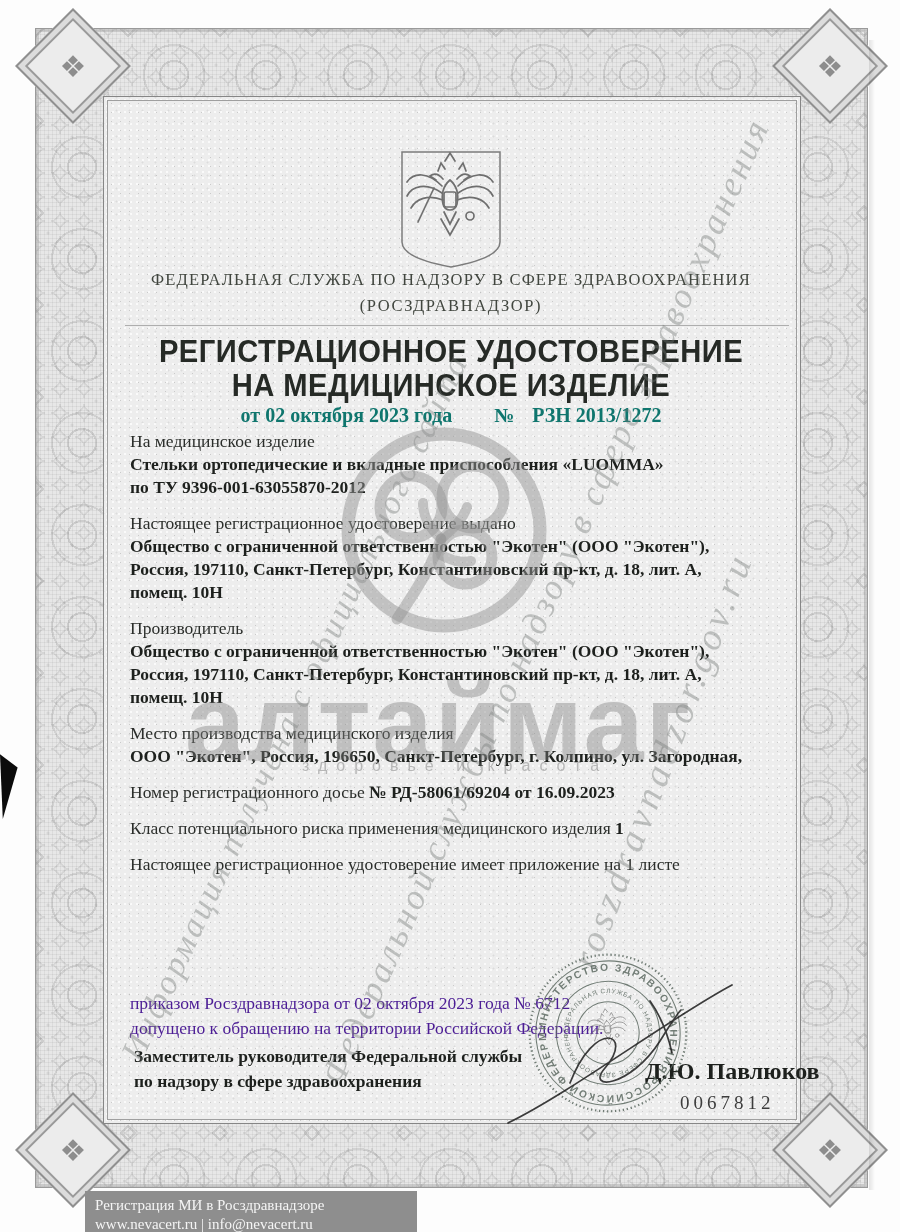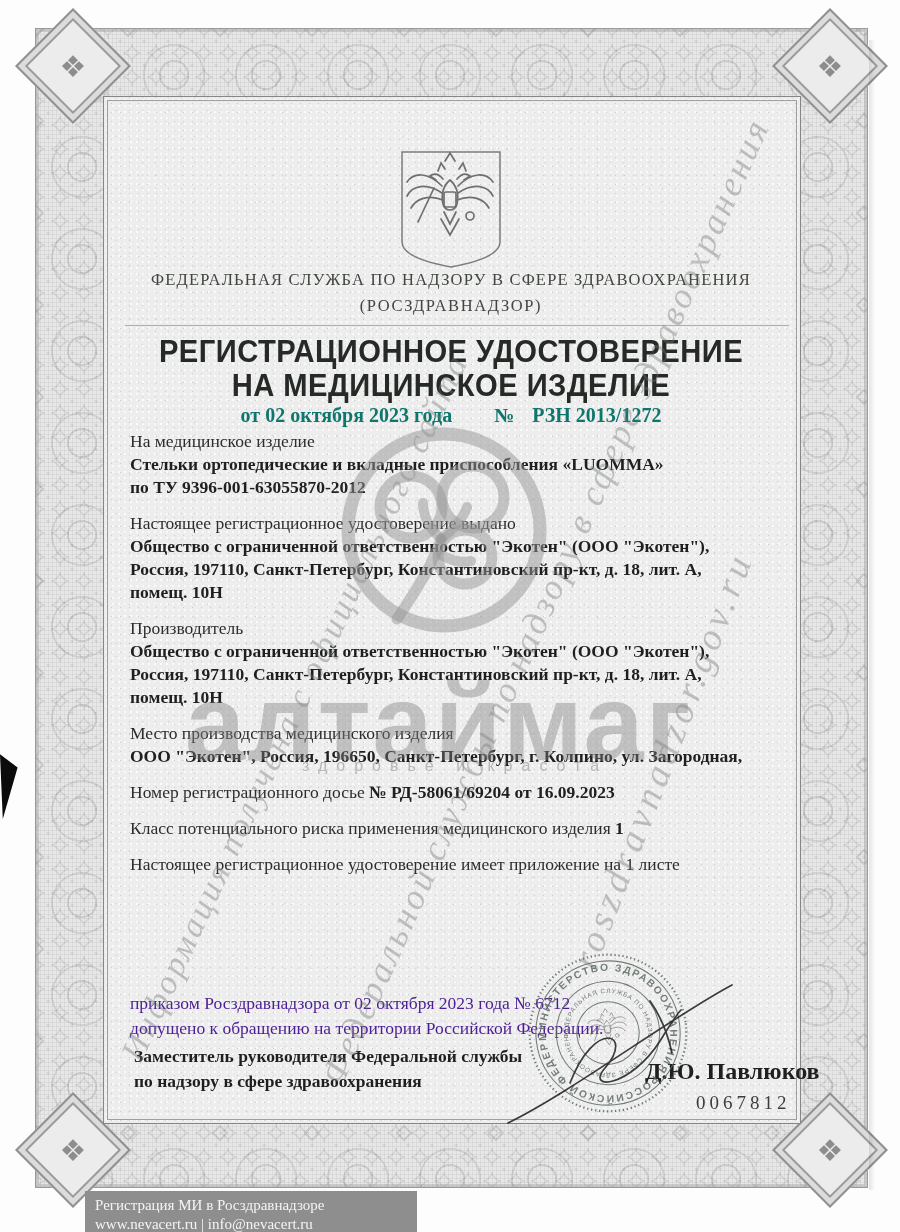"0067812" .serial { left: 696px -> 680px }
